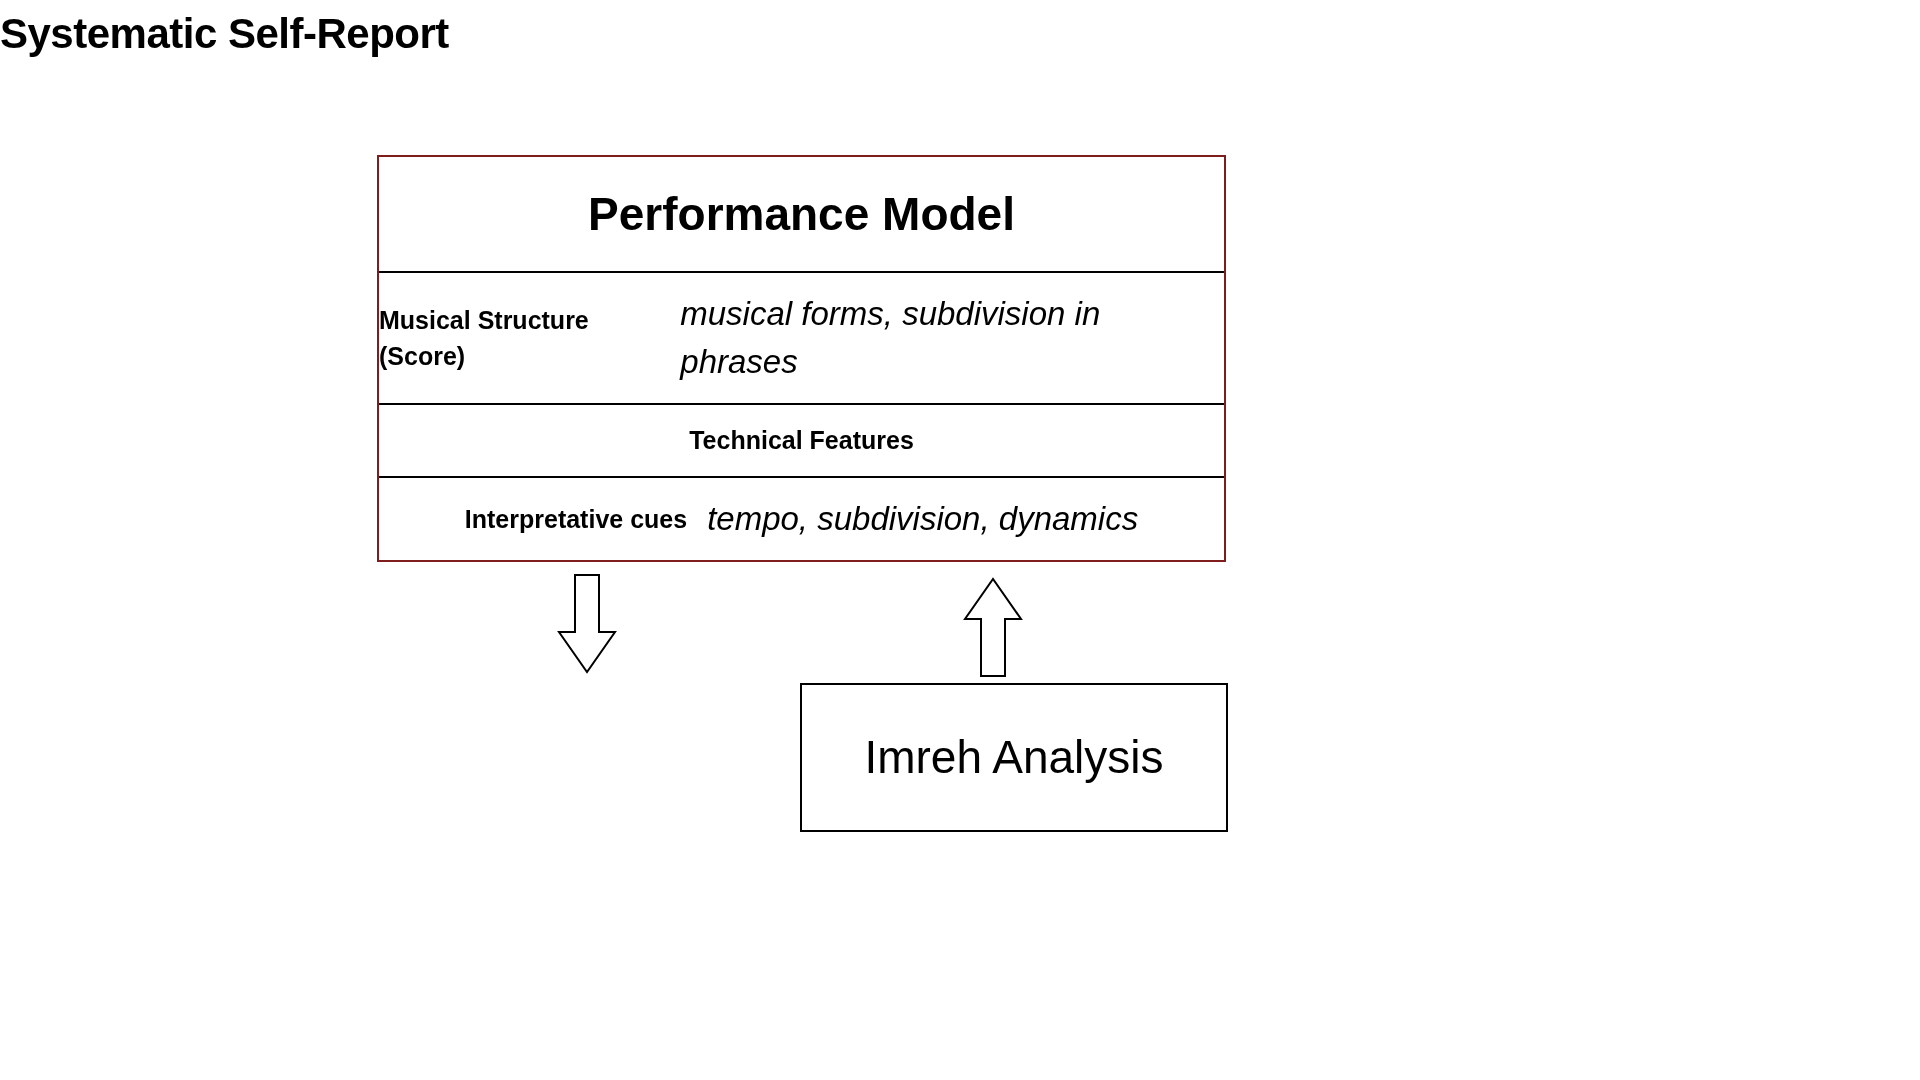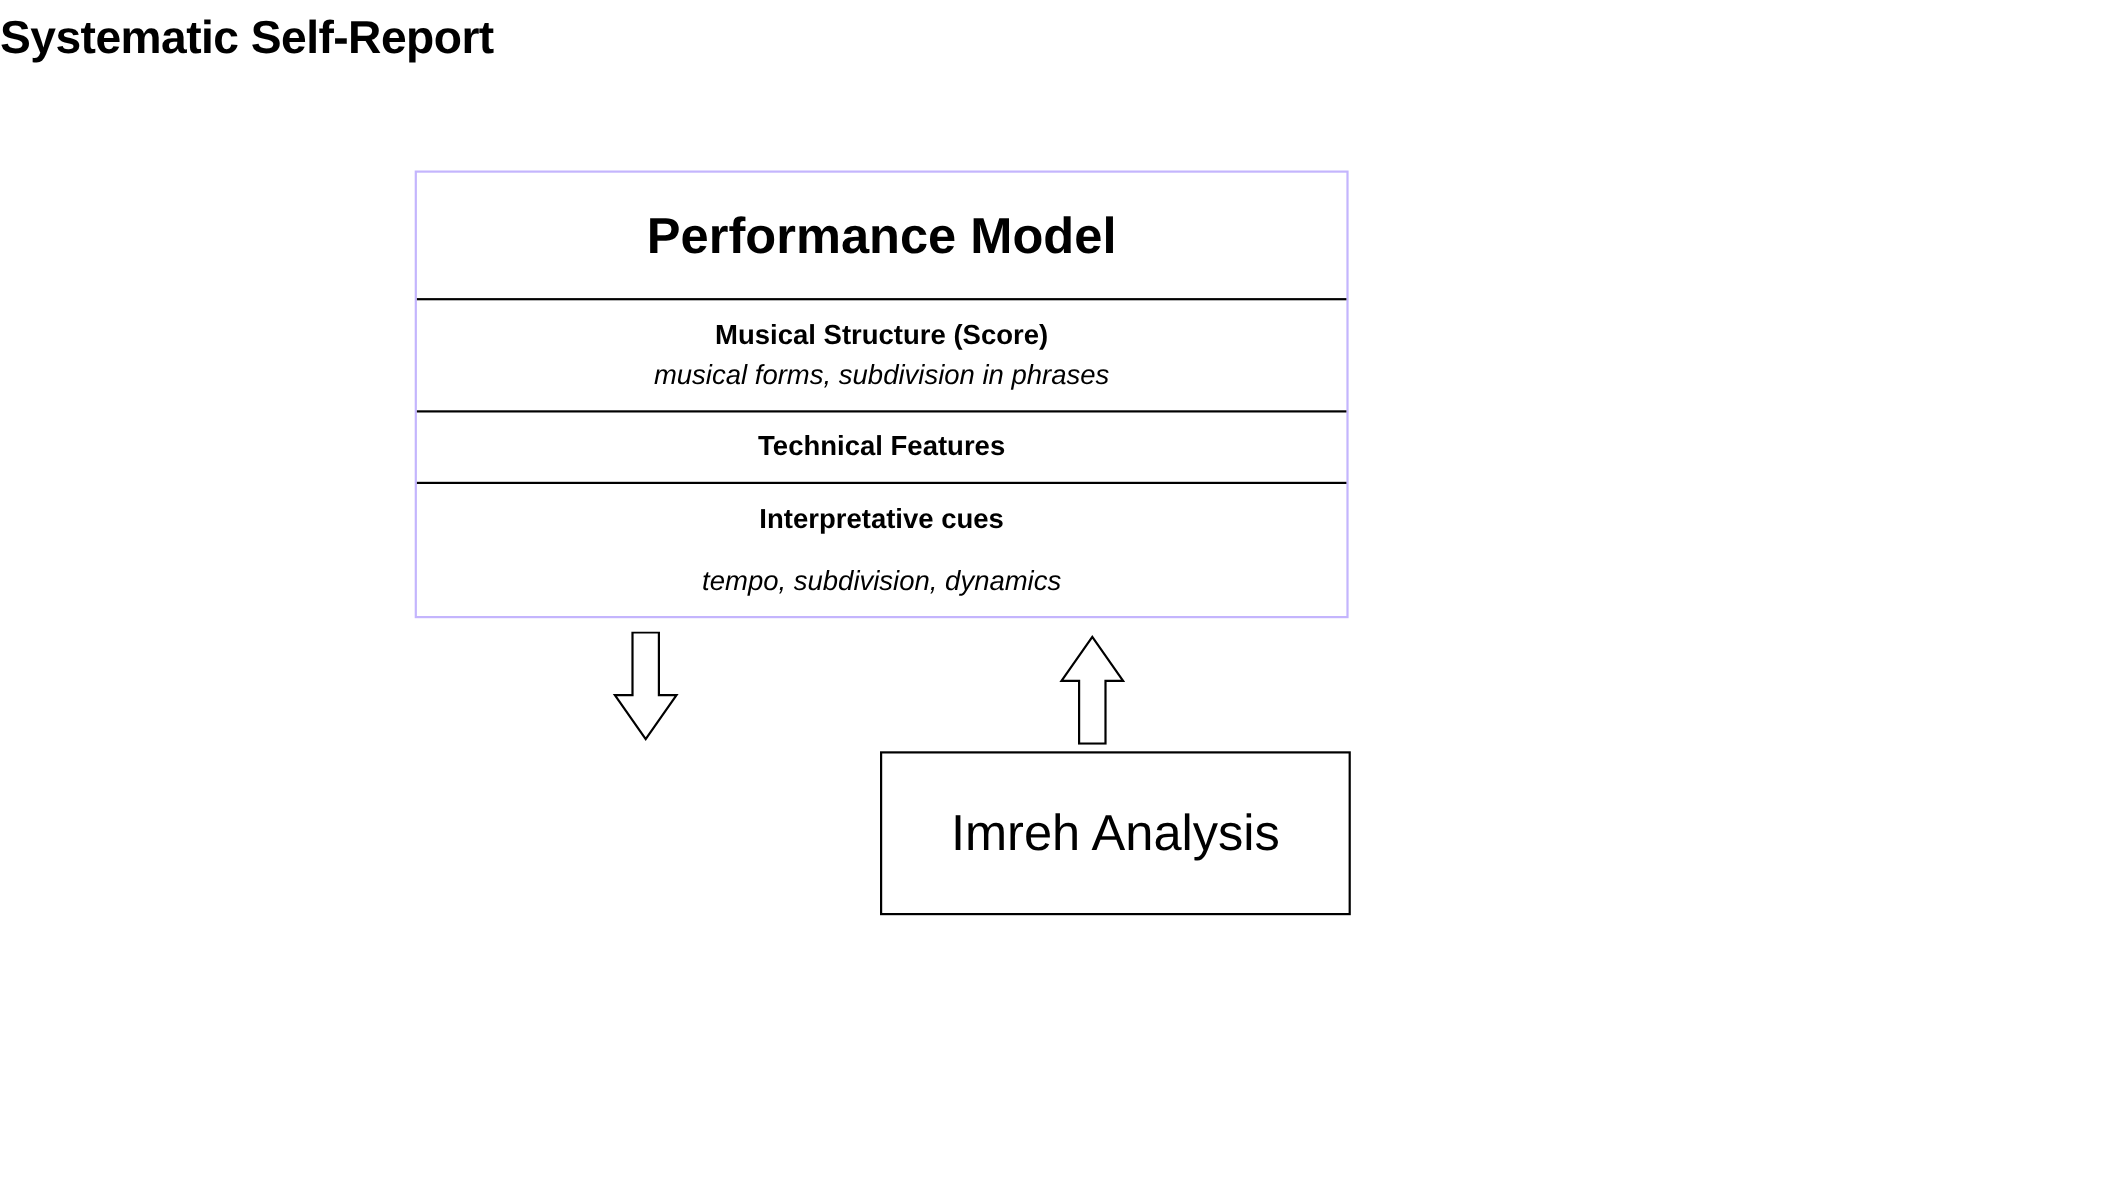"Performance Model" .model-box { border: 2px solid #c4b5fd -> 2px solid #7f1d1d }
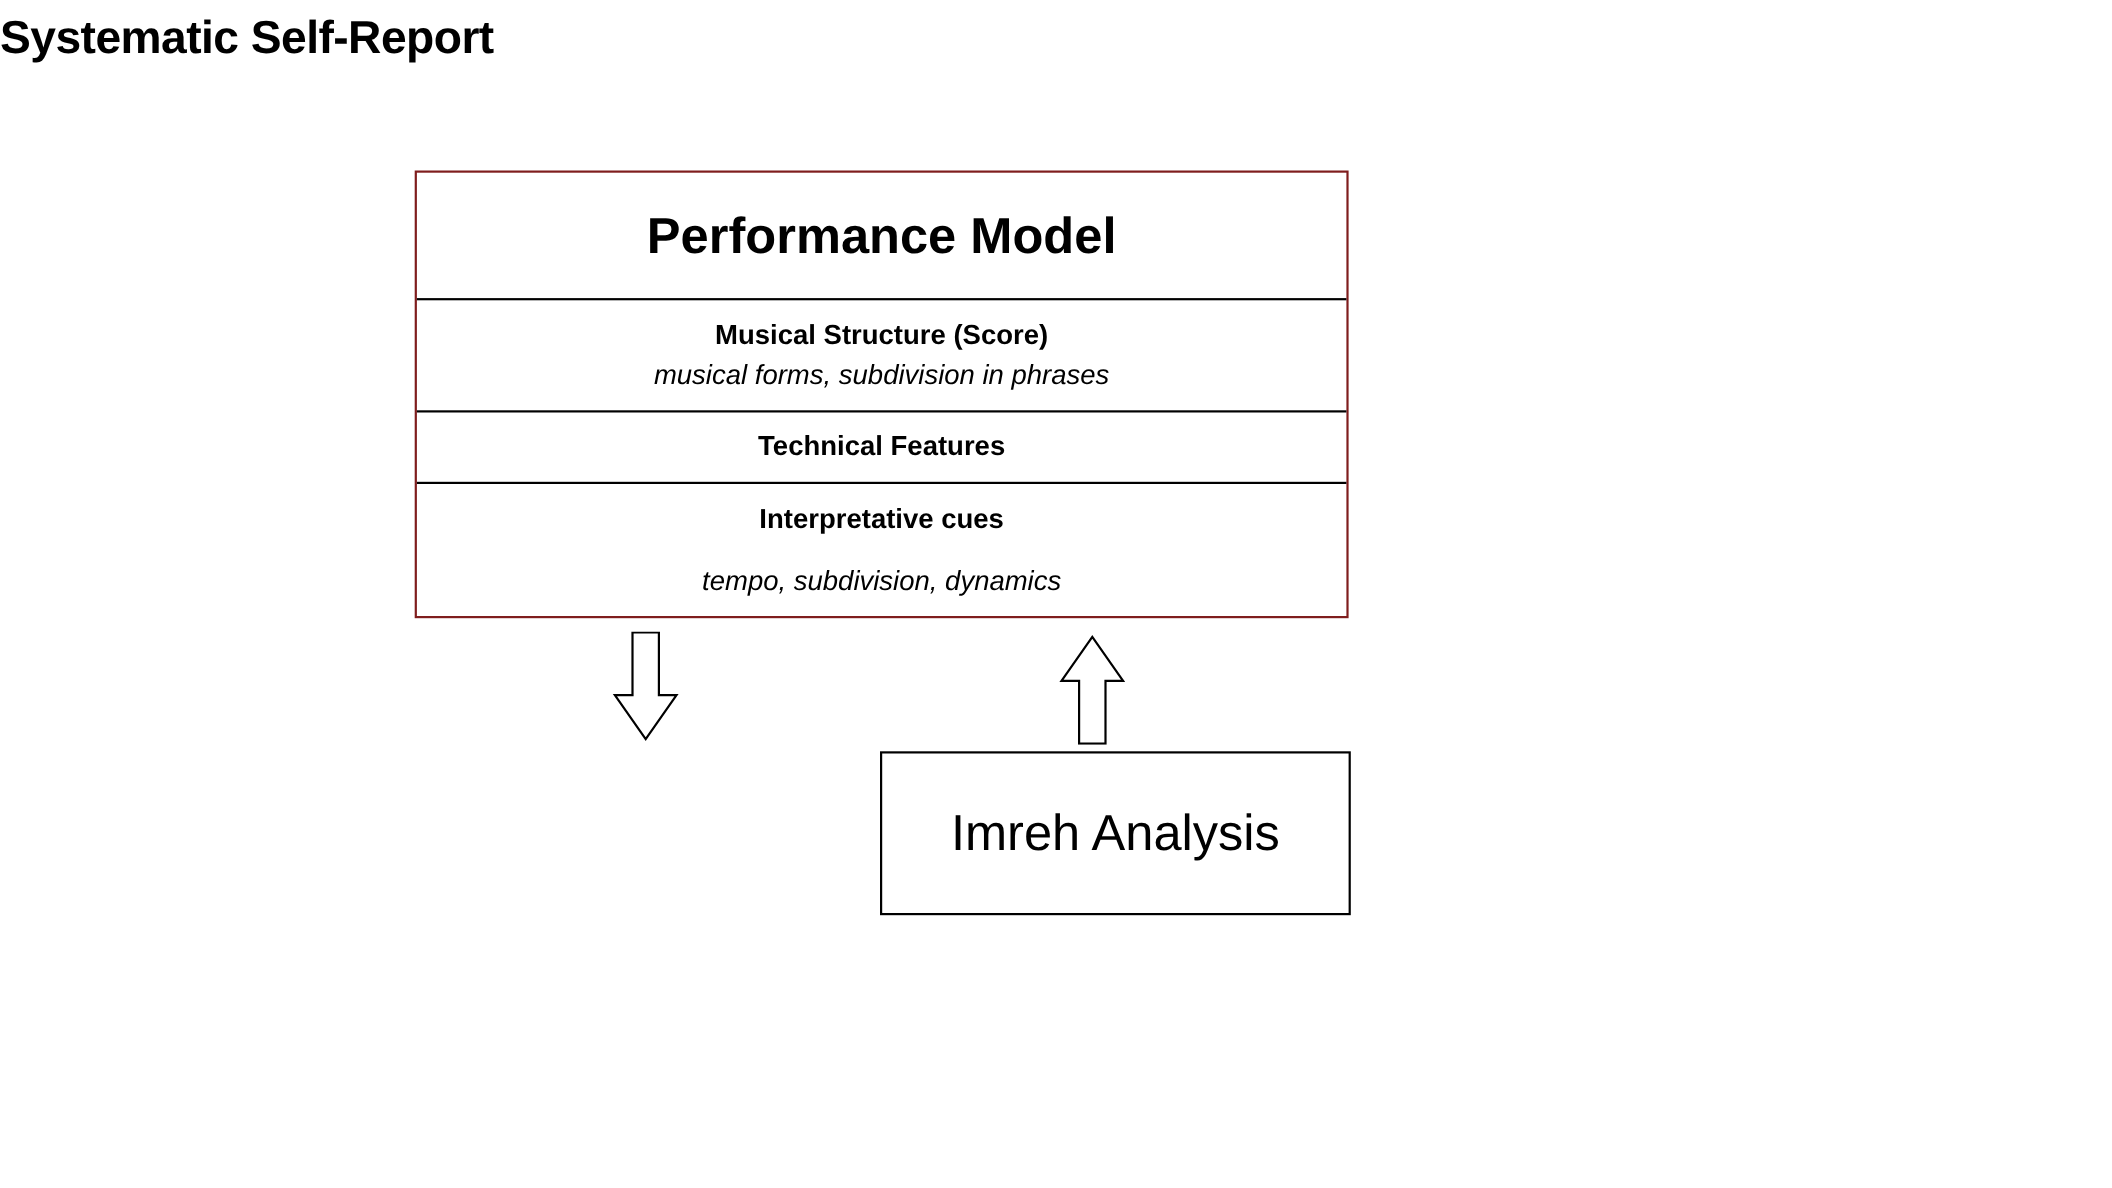"Musical Structure (Score)" .model-layer { flex-direction: column -> none }
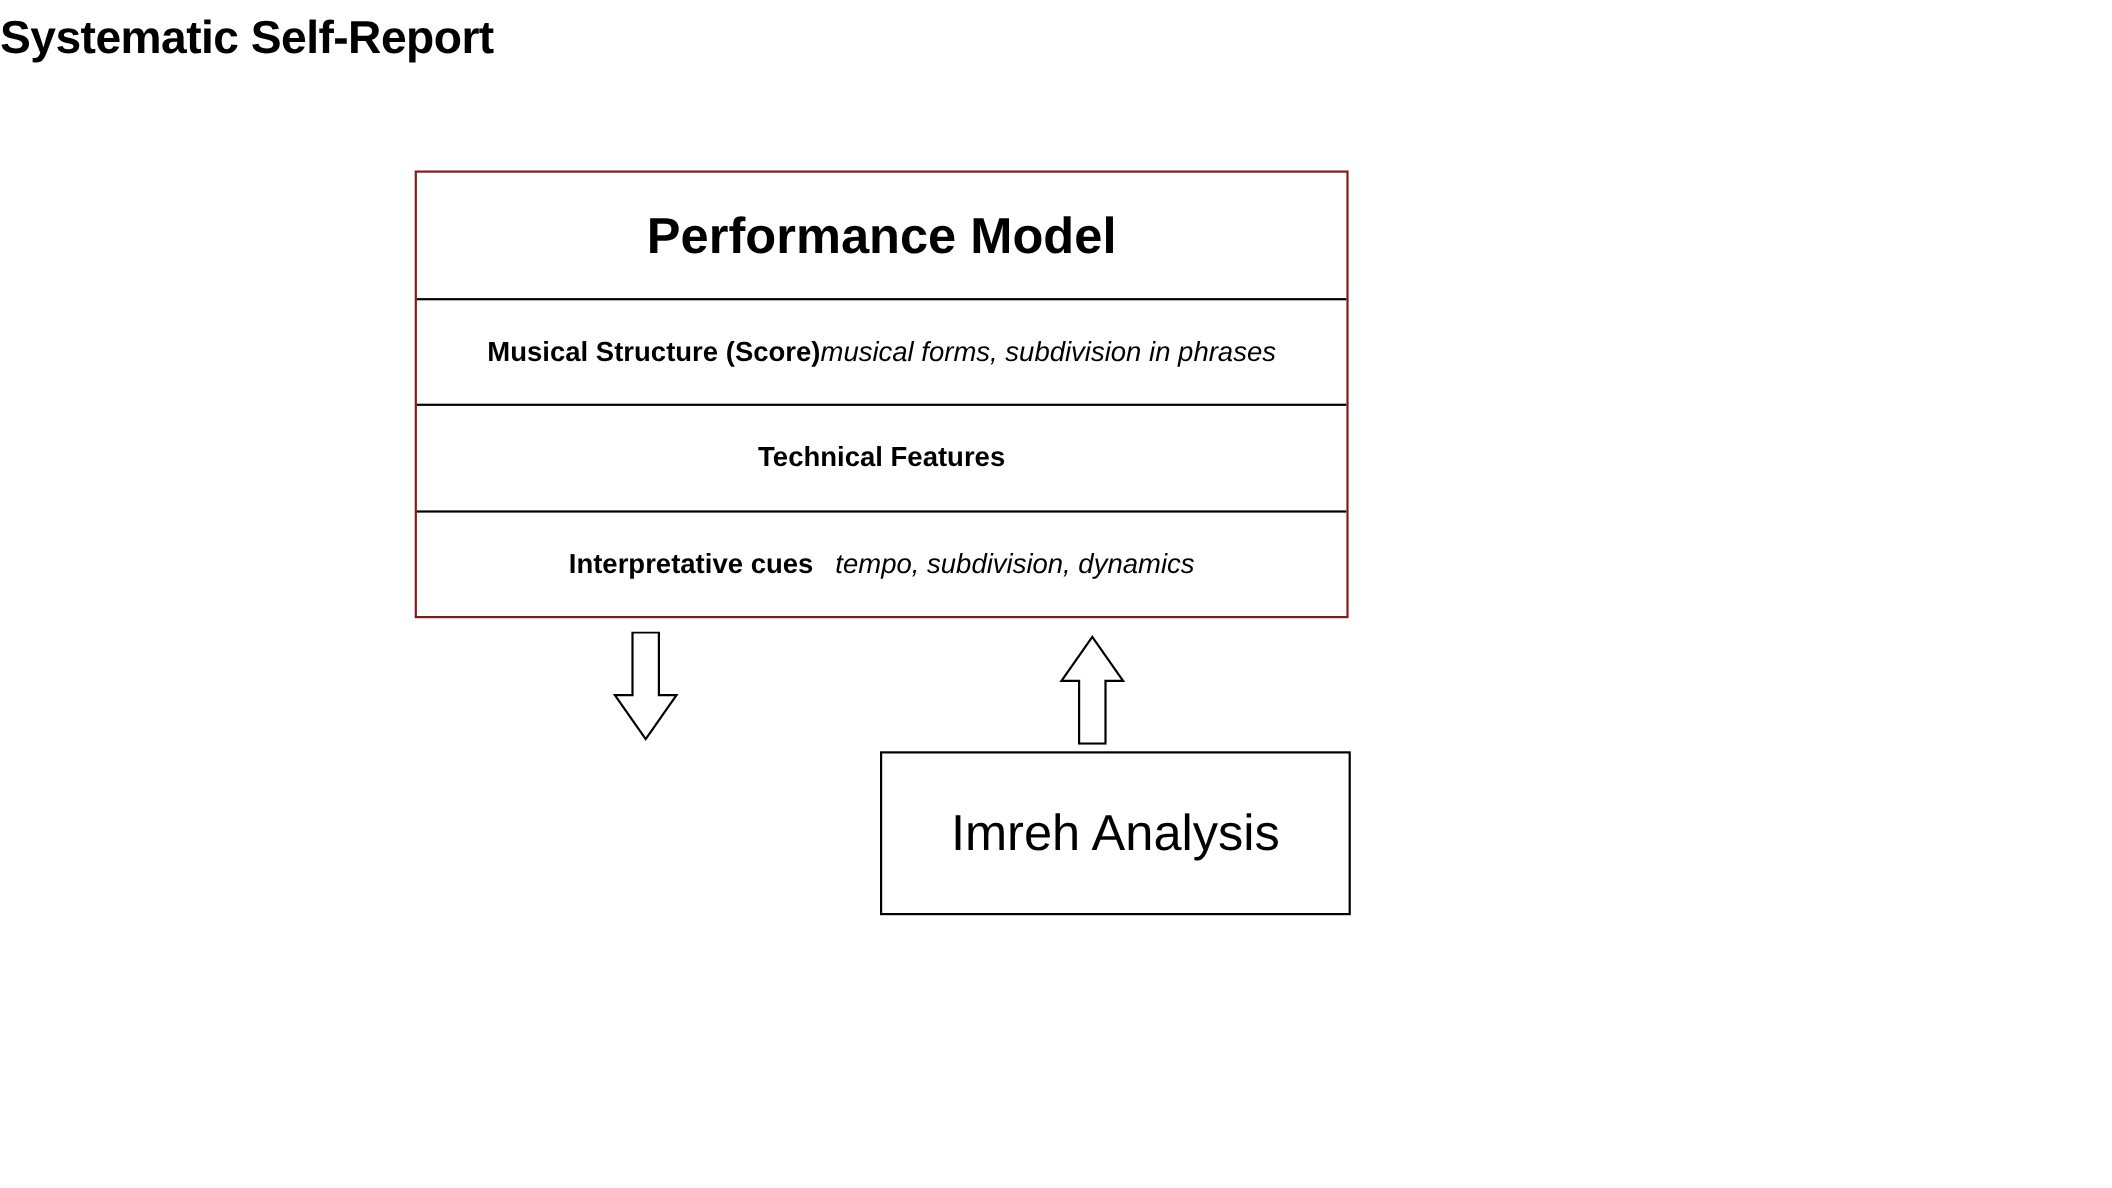"musical forms, subdivision in phrases" .layer-subtitle { font-size: 25px -> 33px }
